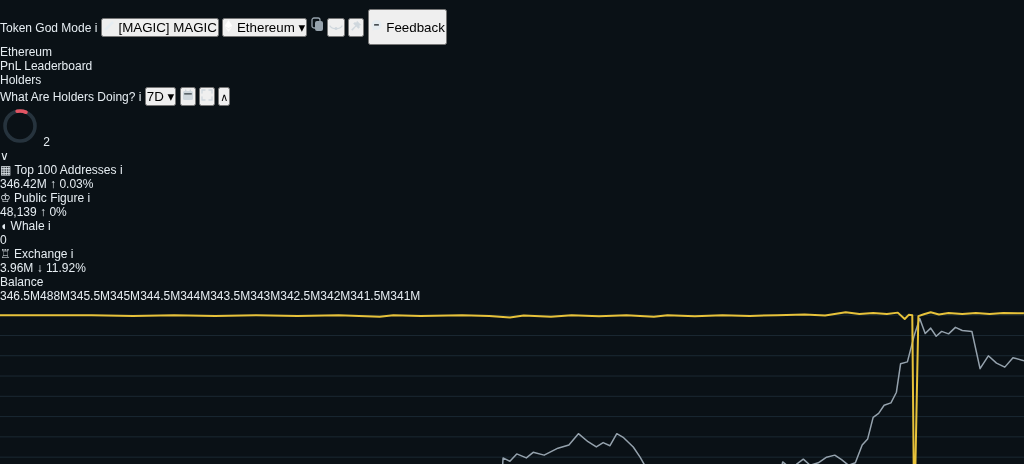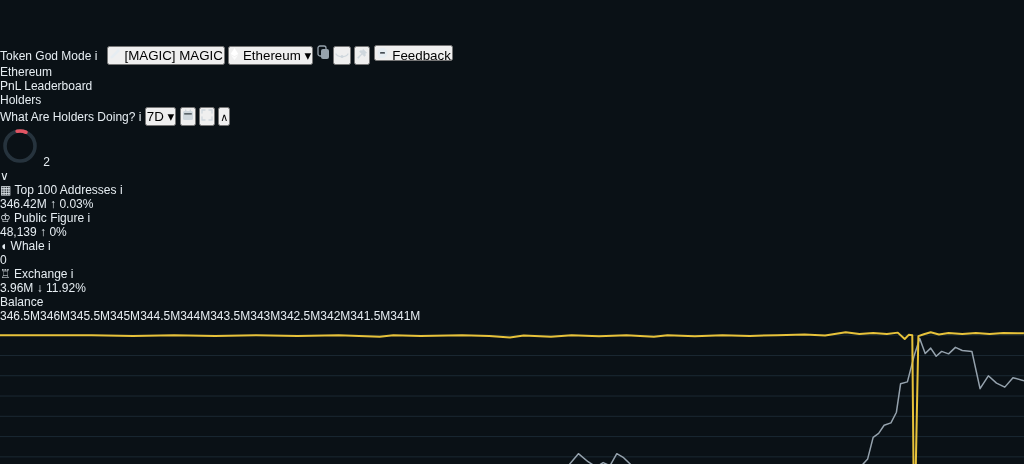"[MAGIC] MAGIC" button.pill { margin-left: 6px -> none }
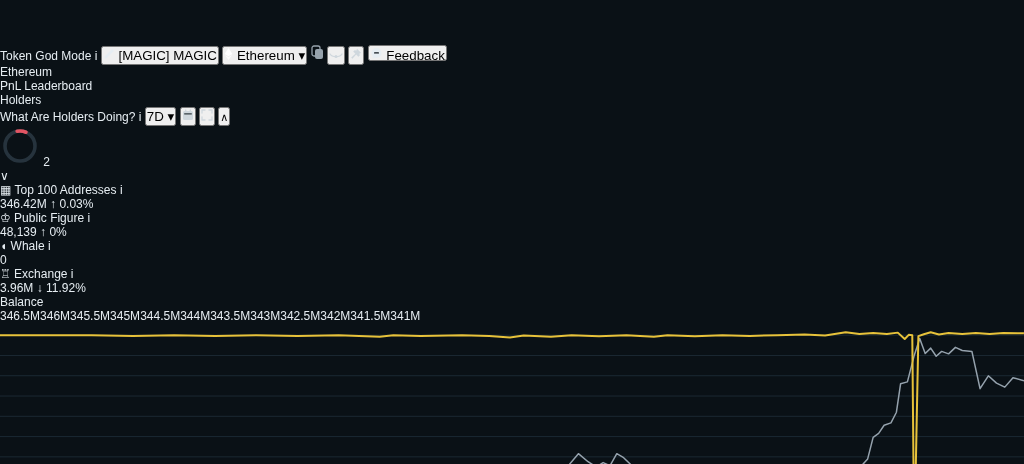"Feedback" button.pill { height: 16px -> 36px; margin-top: 36px -> none }
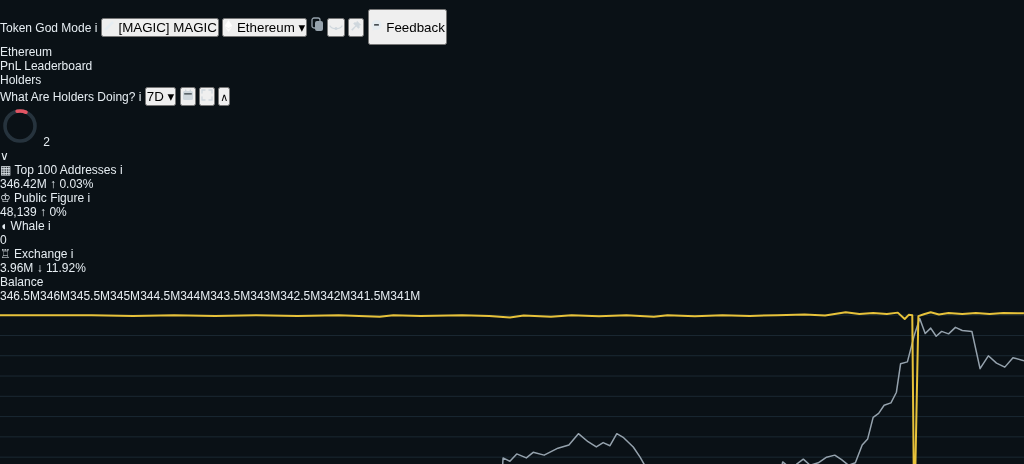"346M" span { text: 346M -> 488M }
